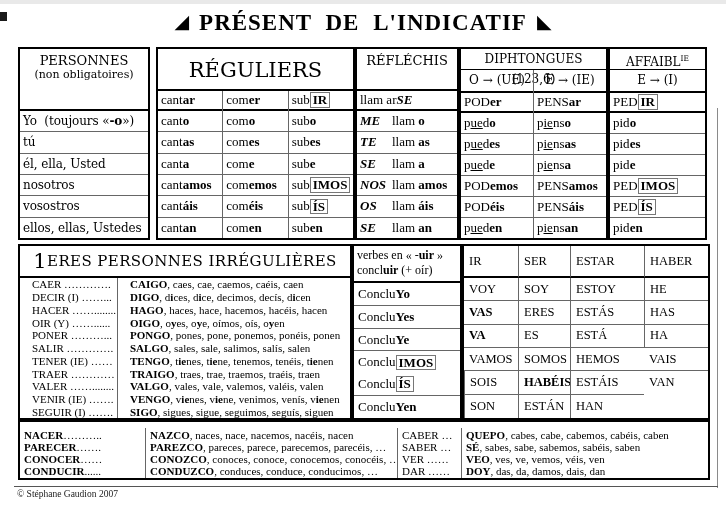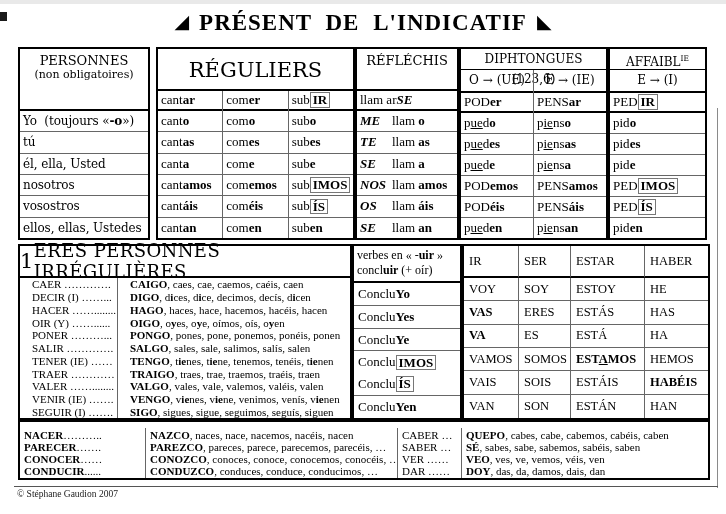"ERES PERSONNES IRRÉGULIÈRES" .b-title .tt { font-size: 18px -> 15px }
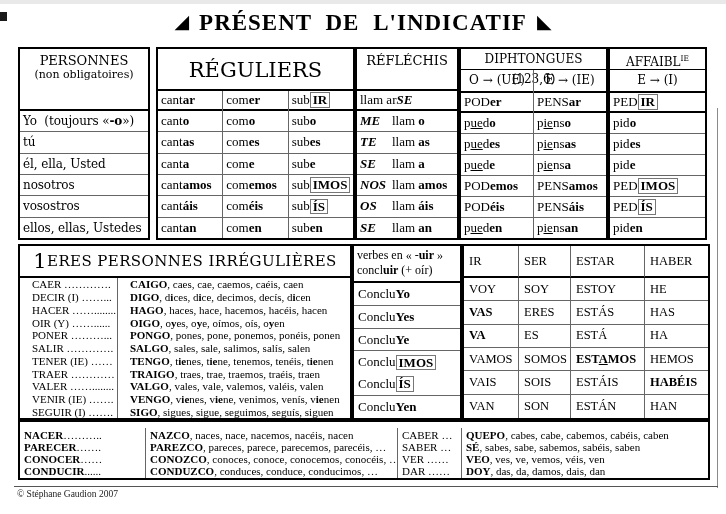"ESTAMOS" div.gc { html: <div> <b>EST<u>A</u>MOS</b> </div> -> none }
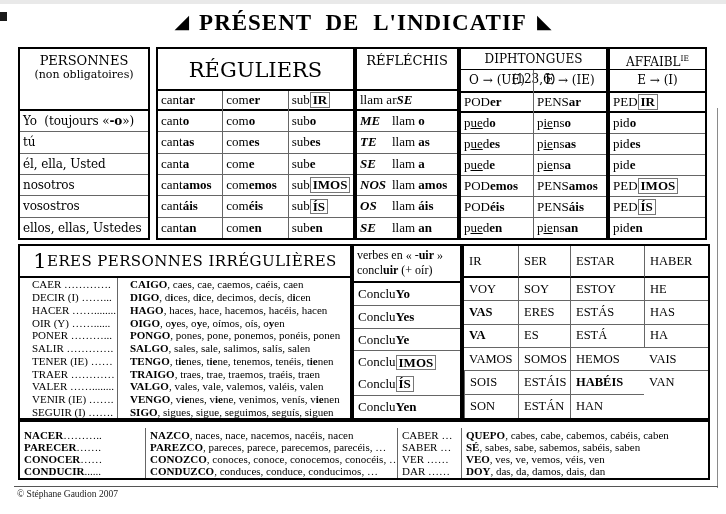"ESTÁIS" div.gc { order: before "HABÉIS" -> after "HABÉIS" }
